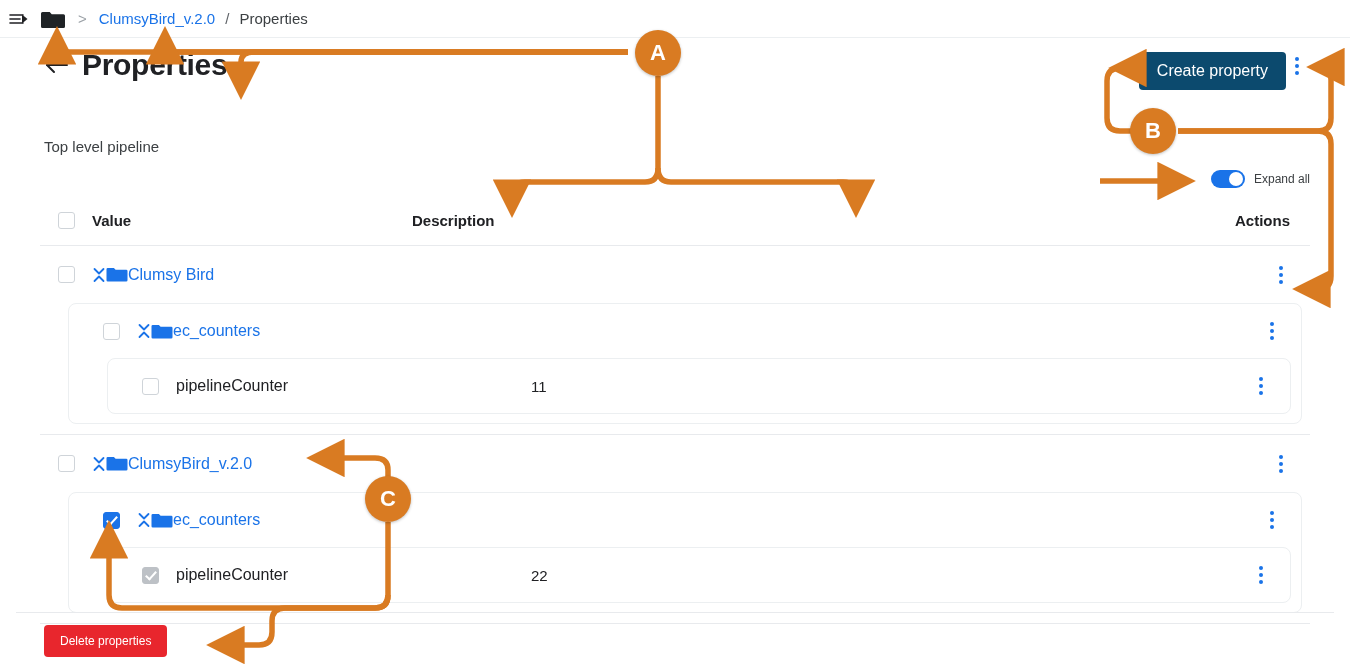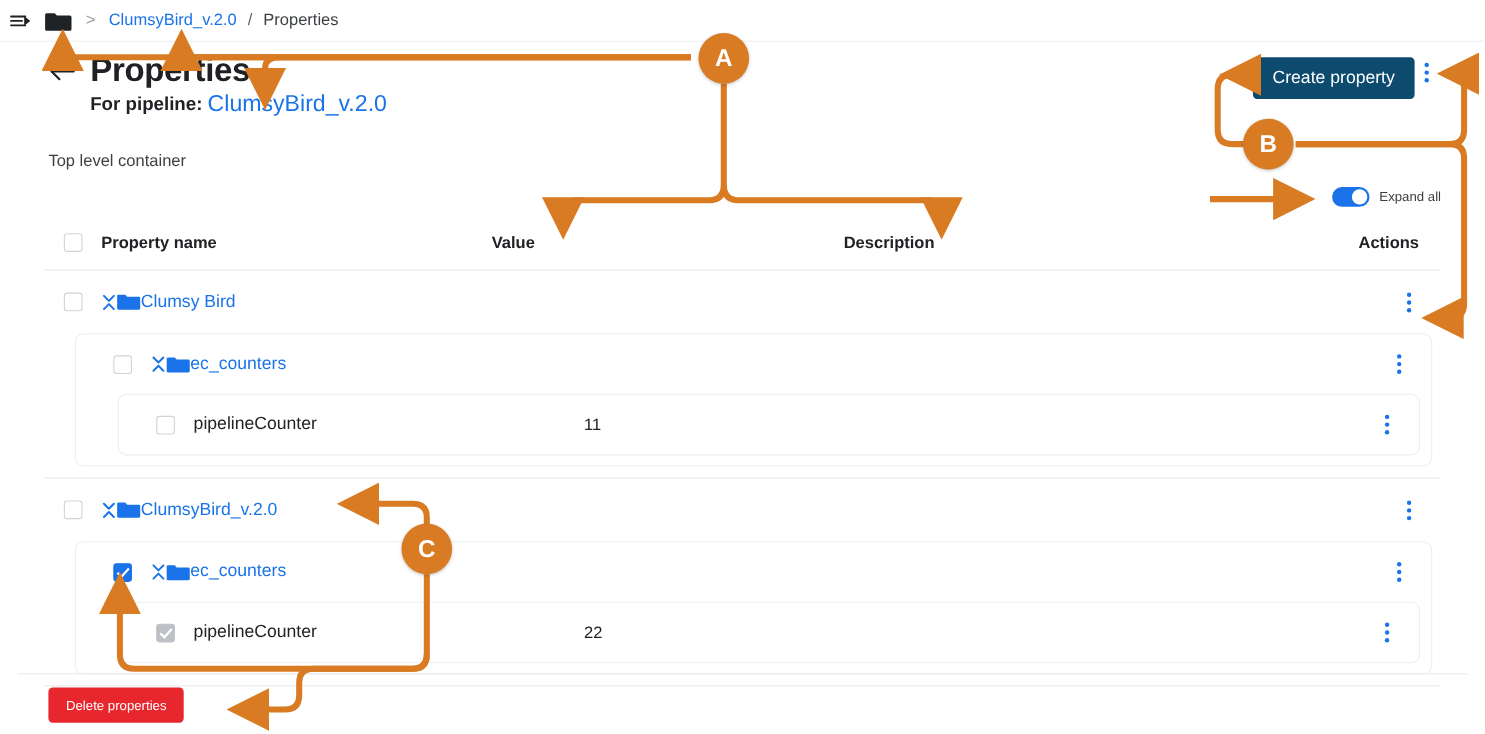"For pipeline: ClumsyBird_v.2.0" div.subtitle-row { html: <div> <span>For pipeline:</span> <span>ClumsyBird_v.2.0</span> </div> -> none }
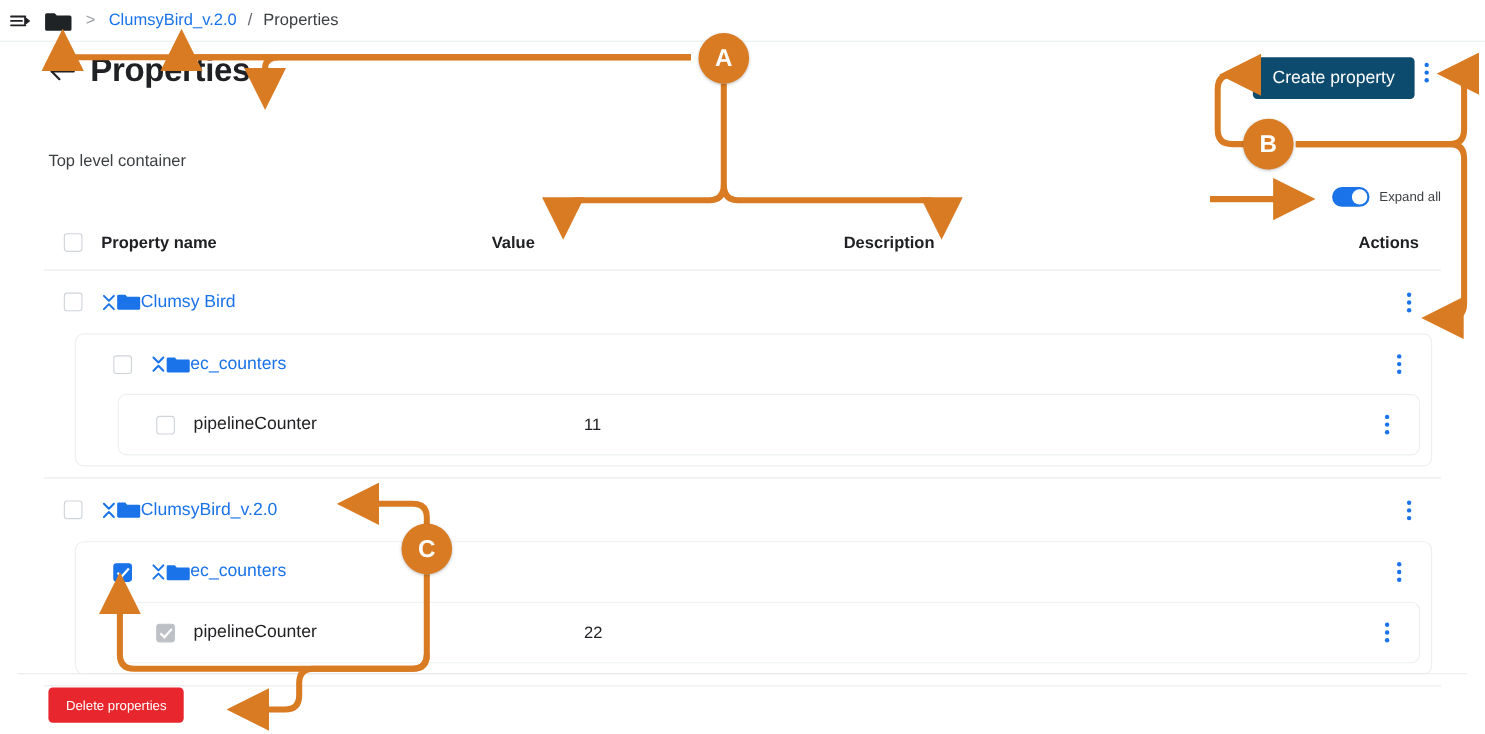"Top level container" div.tlc-label { text: container -> pipeline }
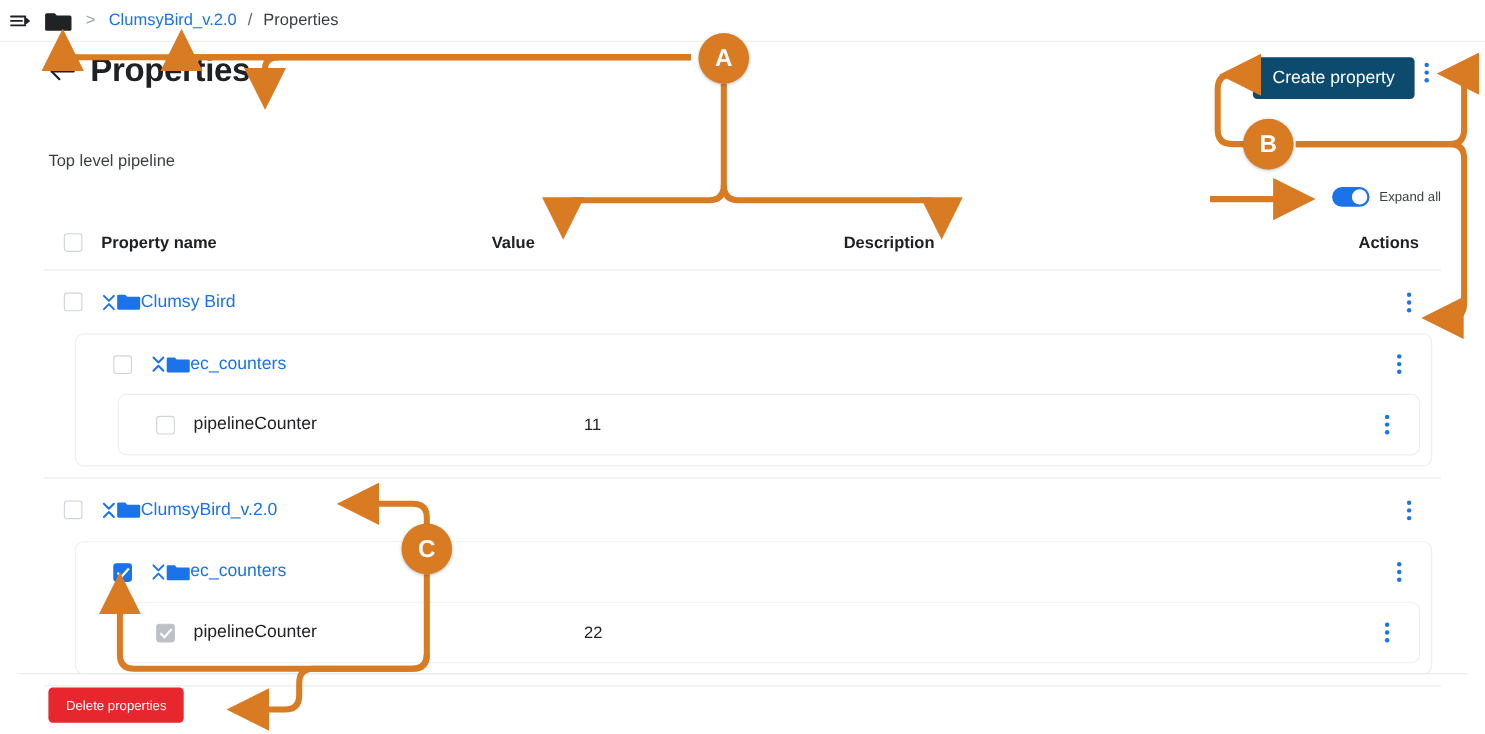"Property name" div.col-name { html: <div>Property name</div> -> none }
